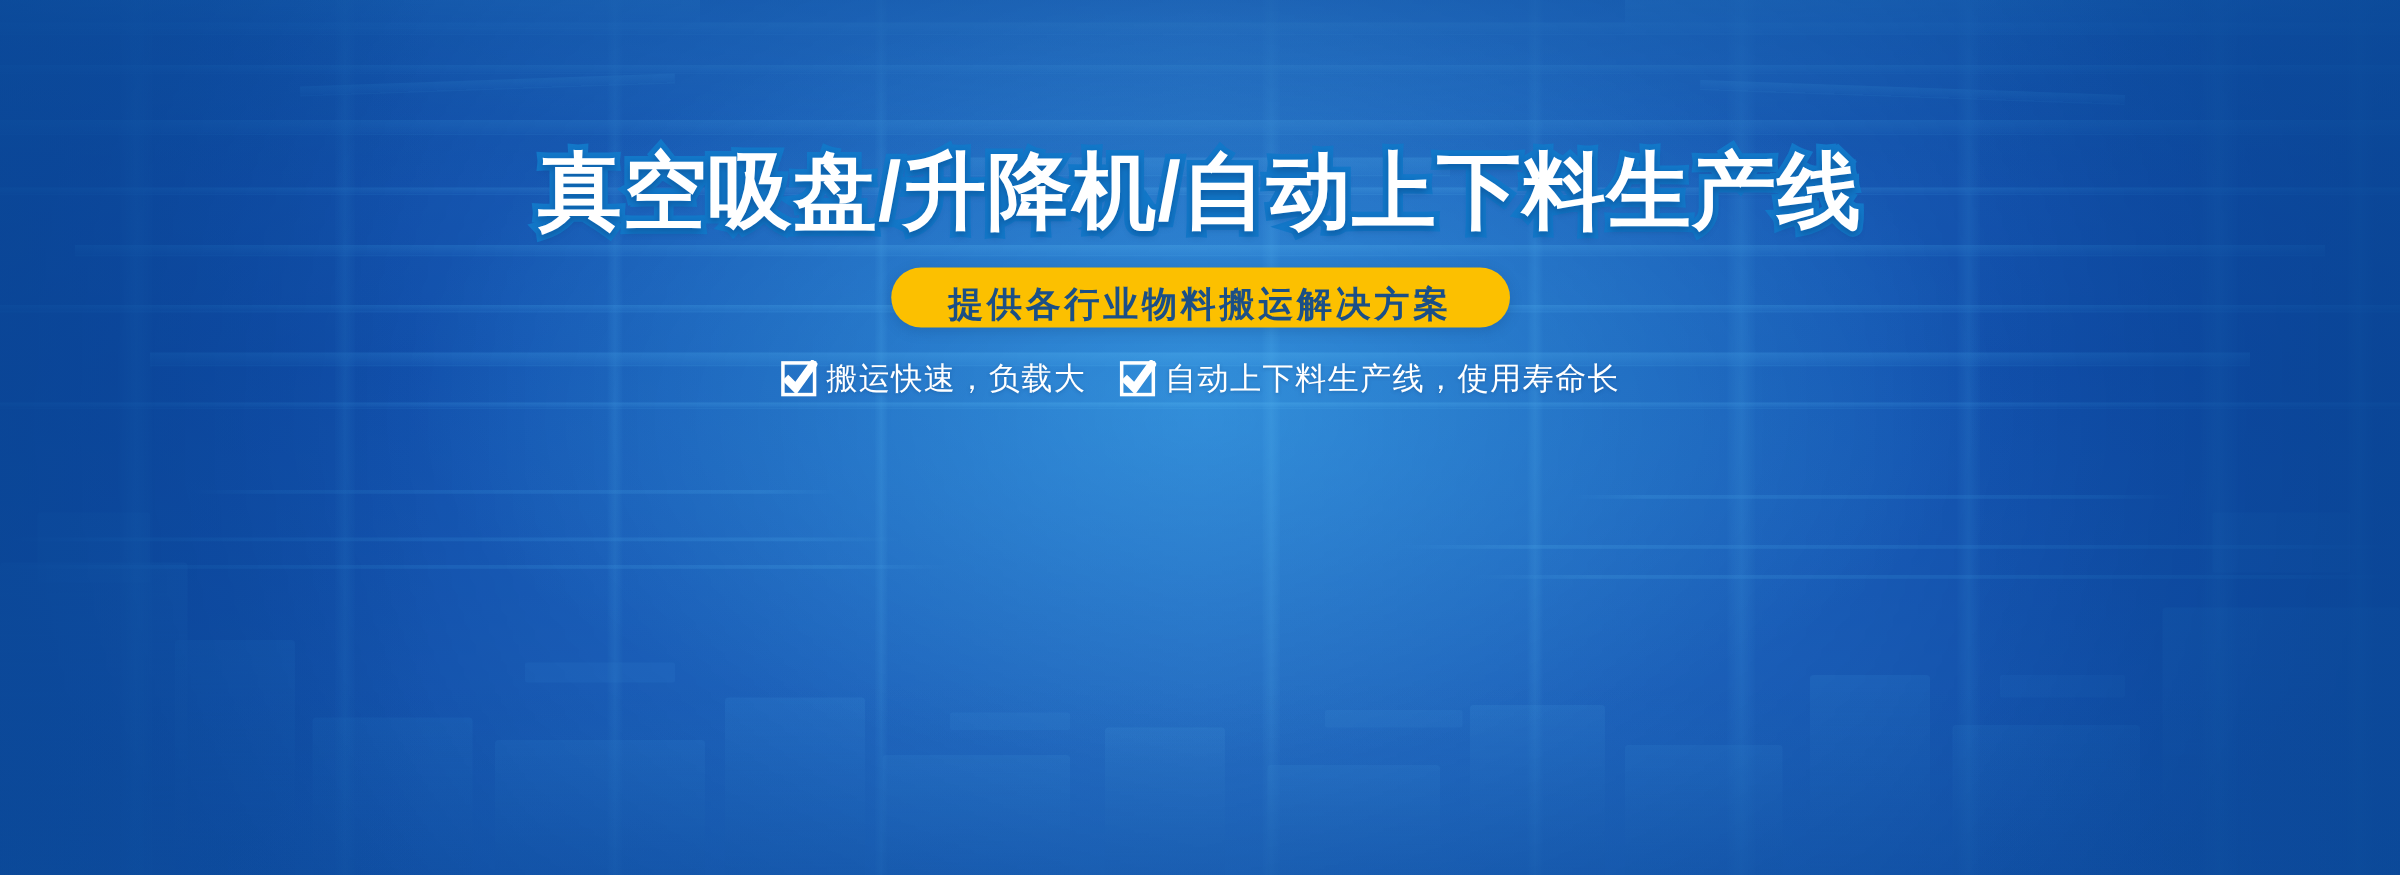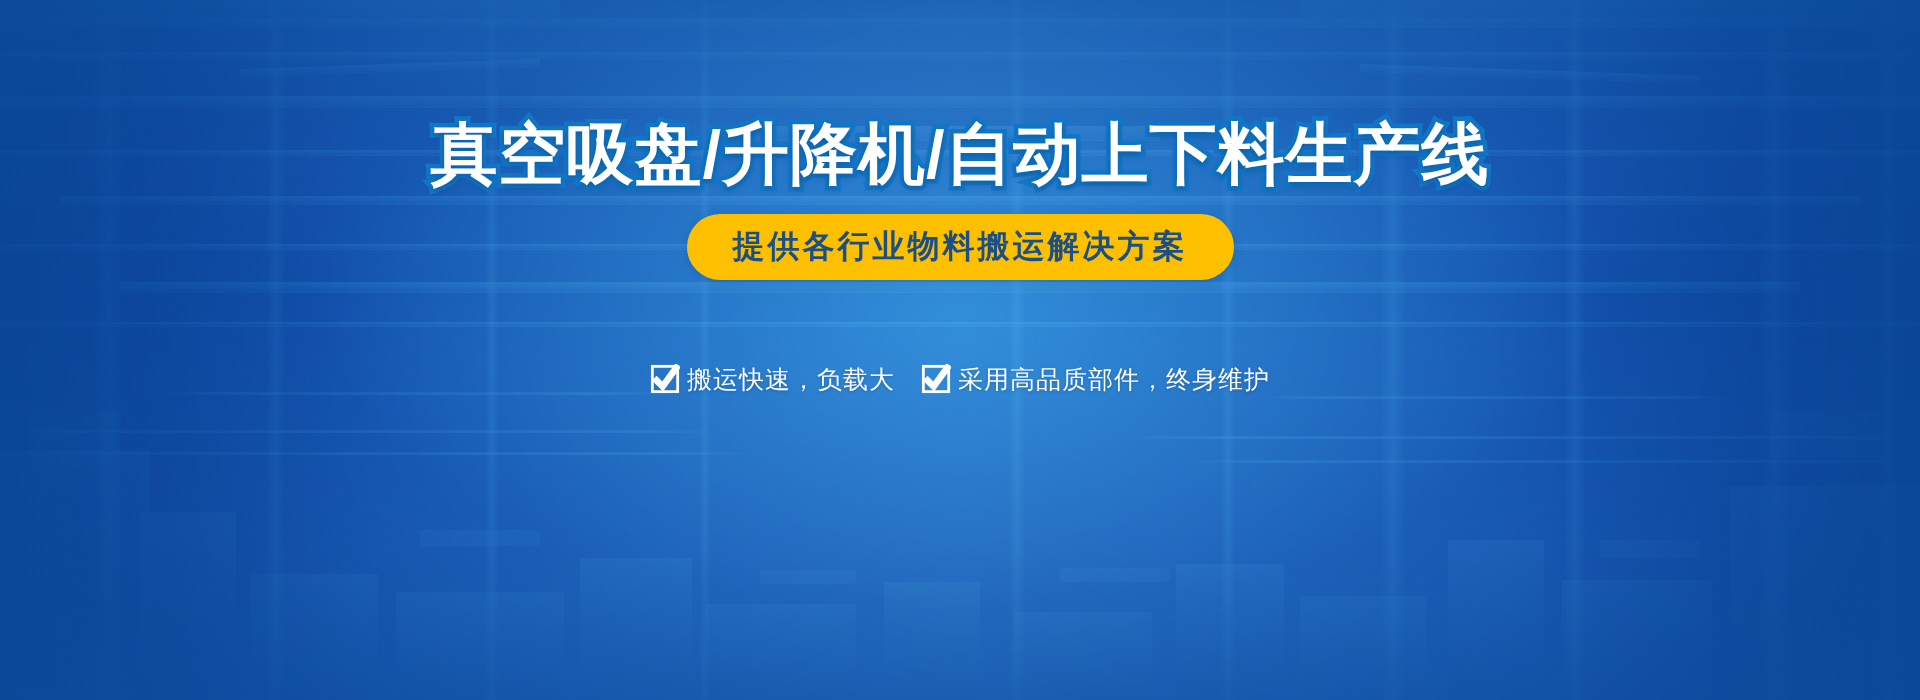"提供各行业物料搬运解决方案" .pill { font-size: 32px -> 28px; padding: 16px 46px 18px -> 16px 46px 4px }
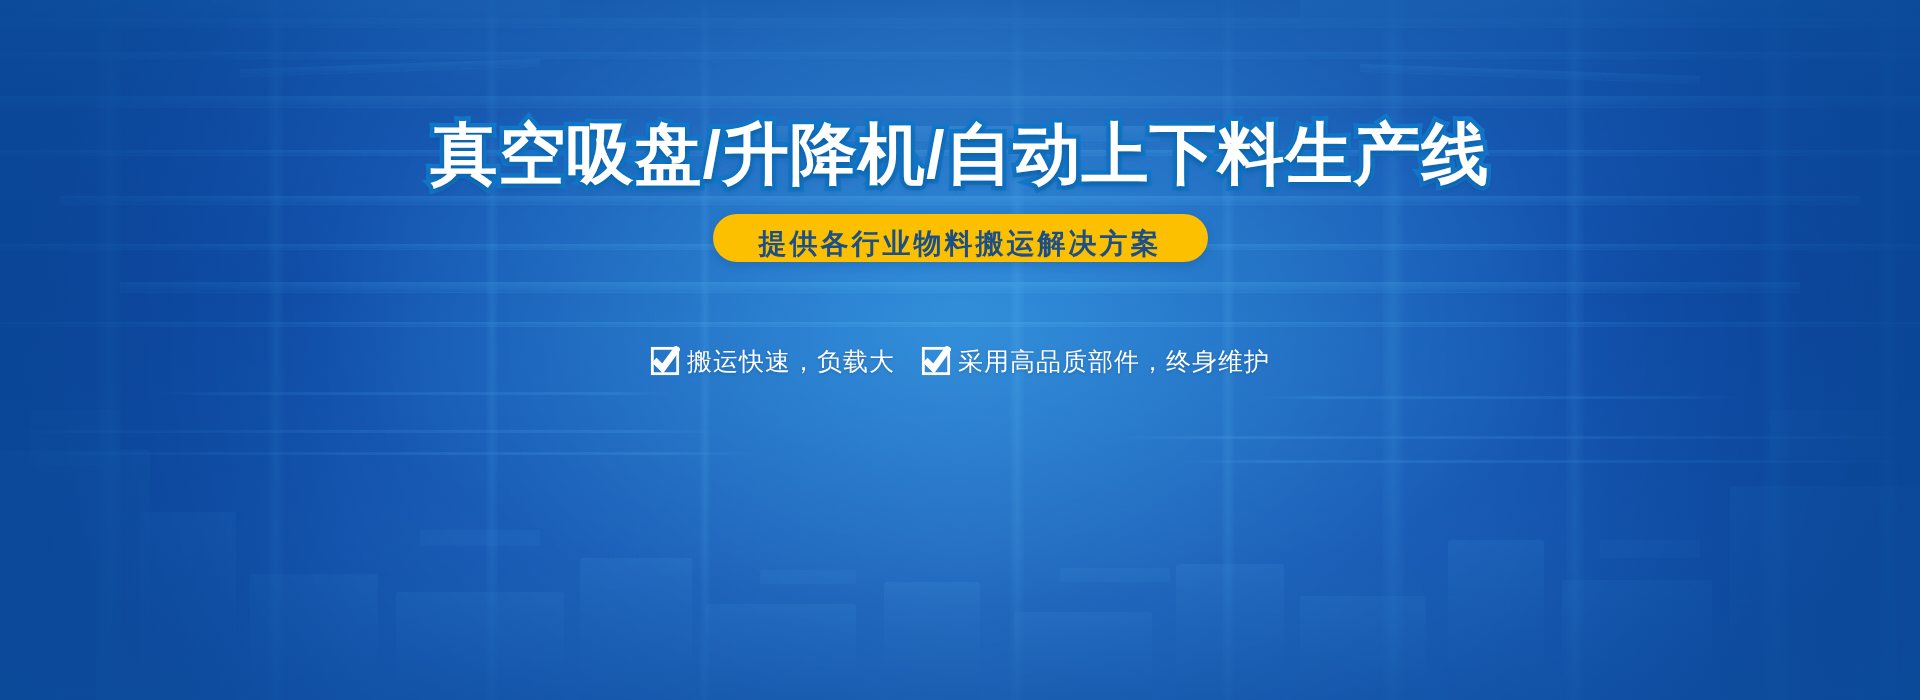"搬运快速，负载大" .features { margin-top: 84px -> 26px }
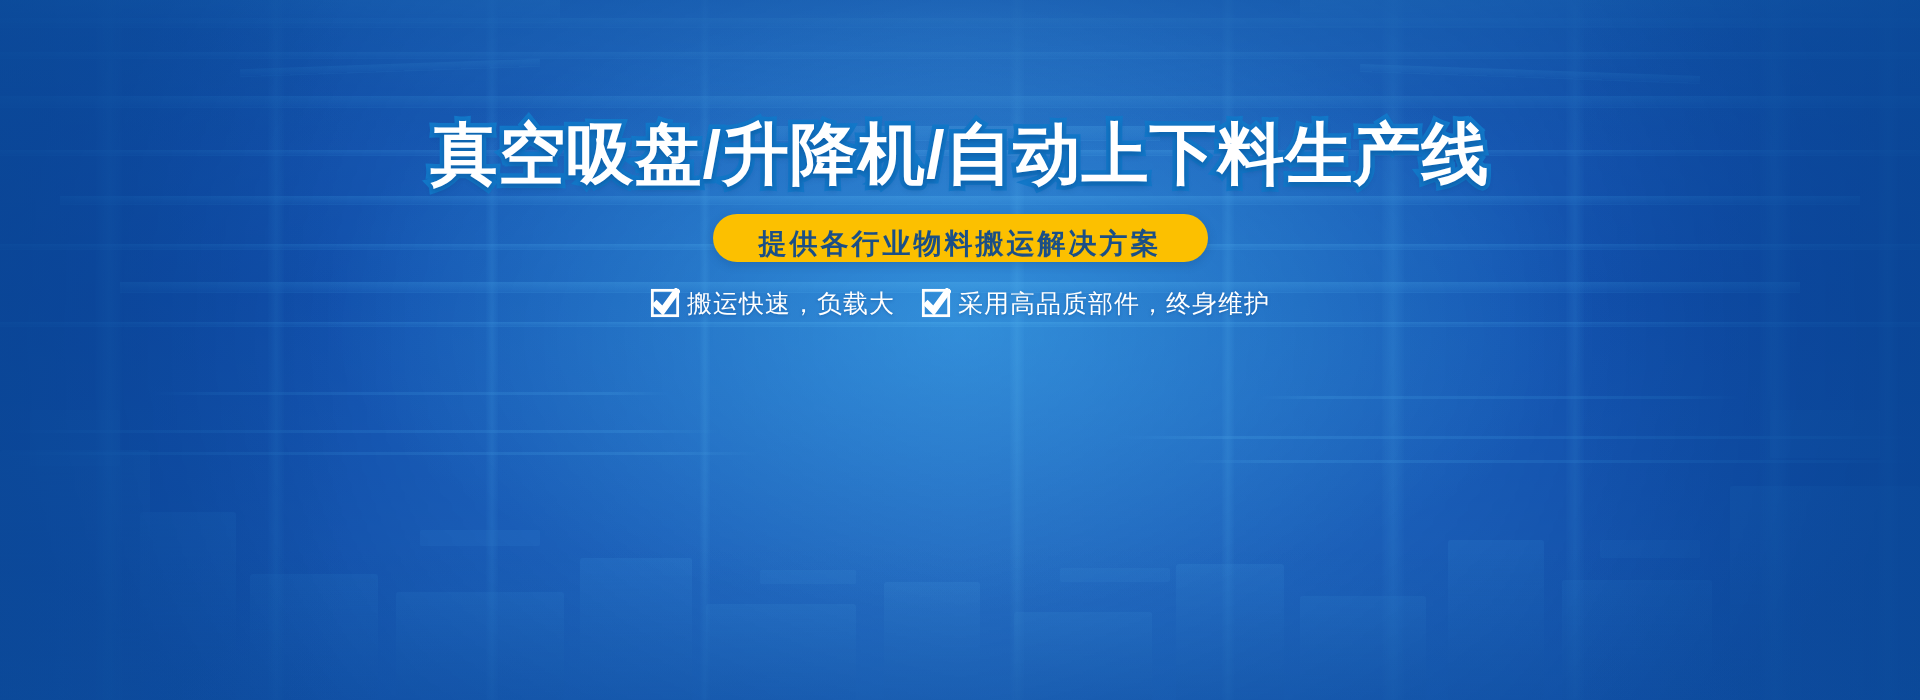"采用高品质部件，终身维护" span.feature-label { text: 采用高品质部件，终身维护 -> 自动上下料生产线，使用寿命长 }
